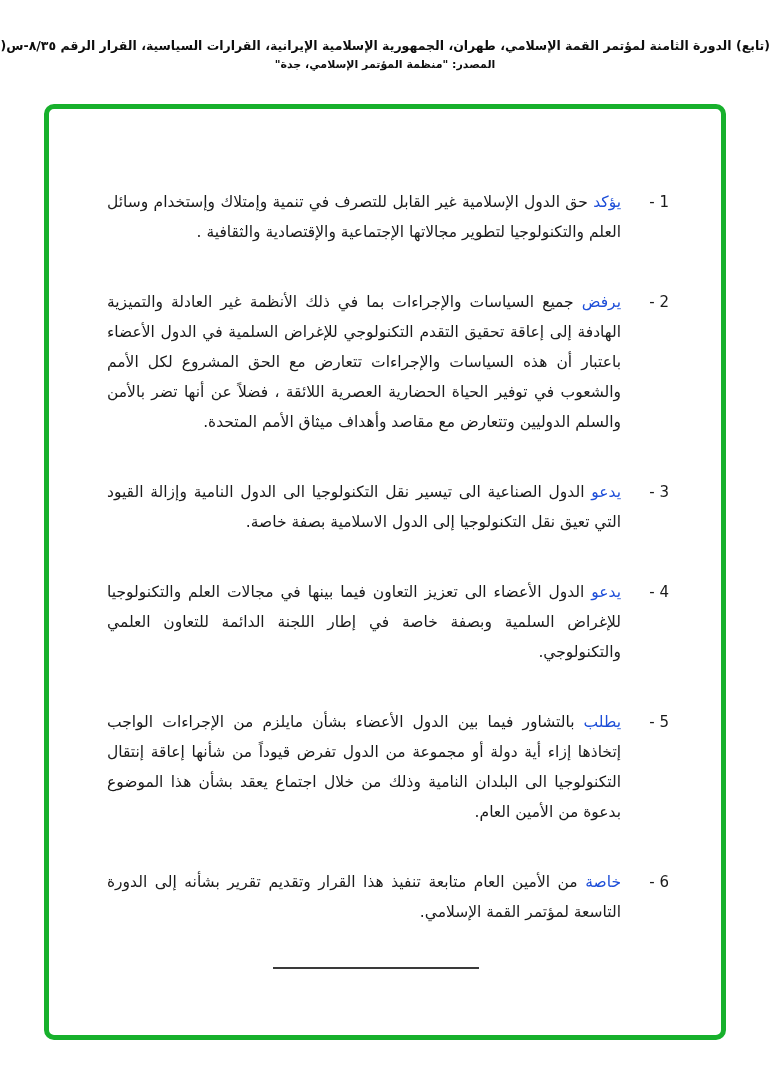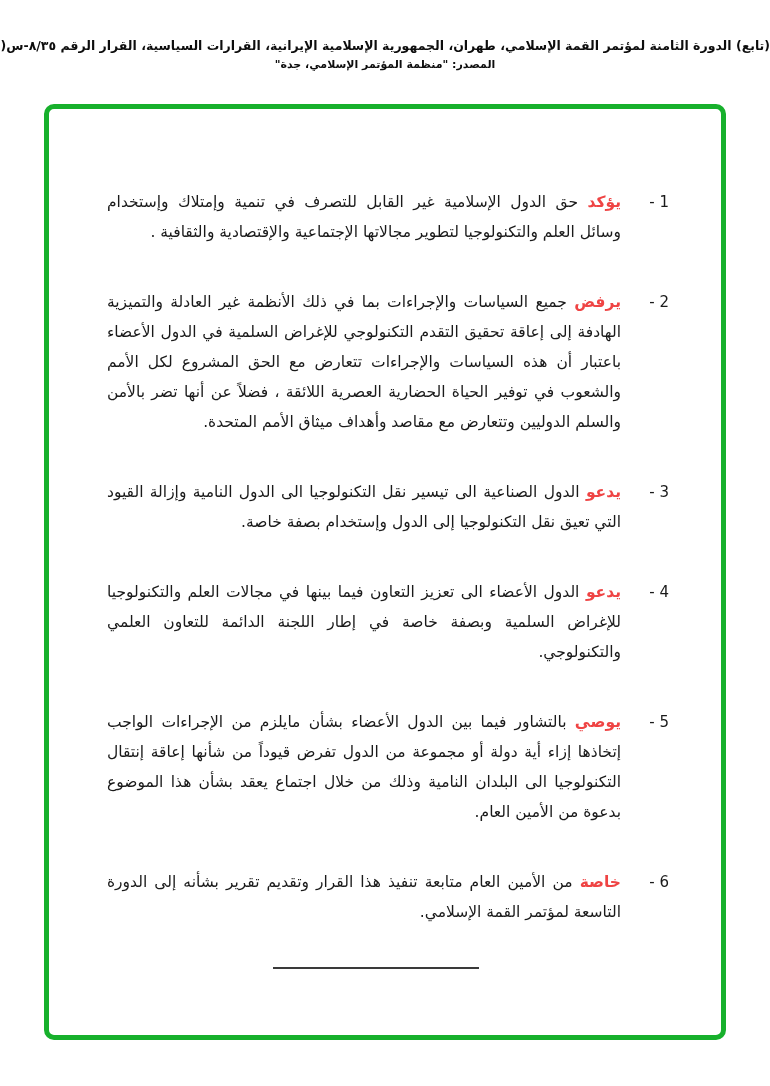"يؤكد" .lead { color: #ef4444 -> #1d4ed8; font-weight: bold -> normal }
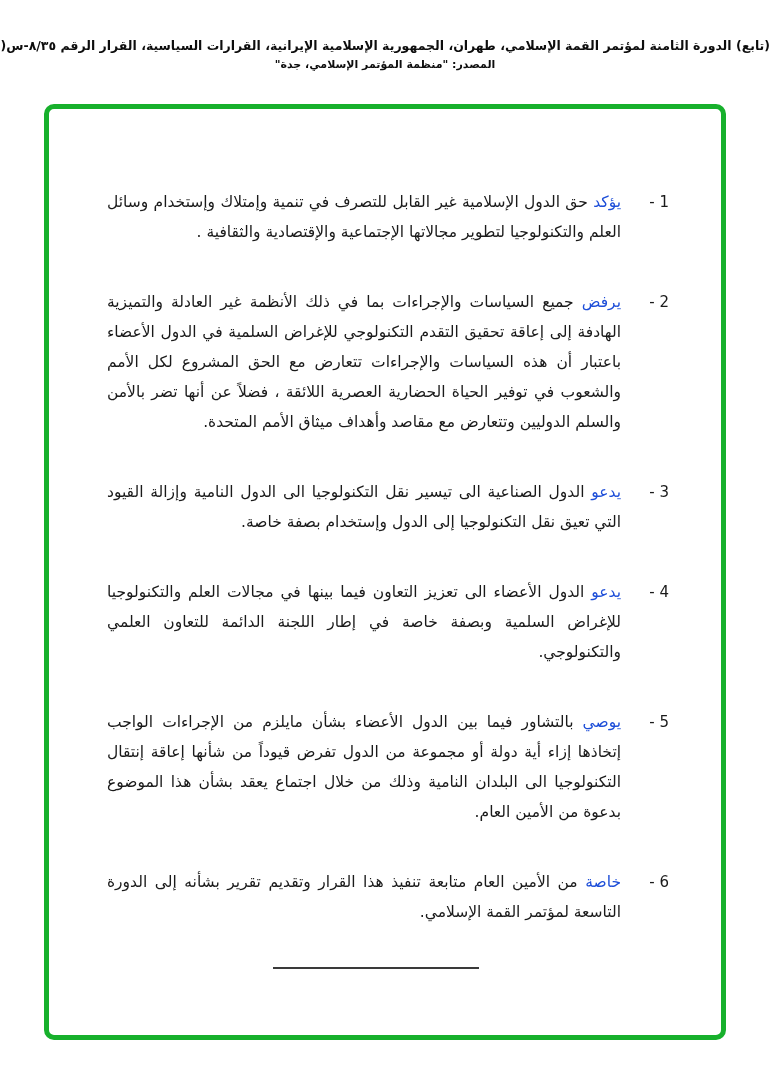"الدول الصناعية الى تيسير نقل" span { text: وإستخدام -> الاسلامية }
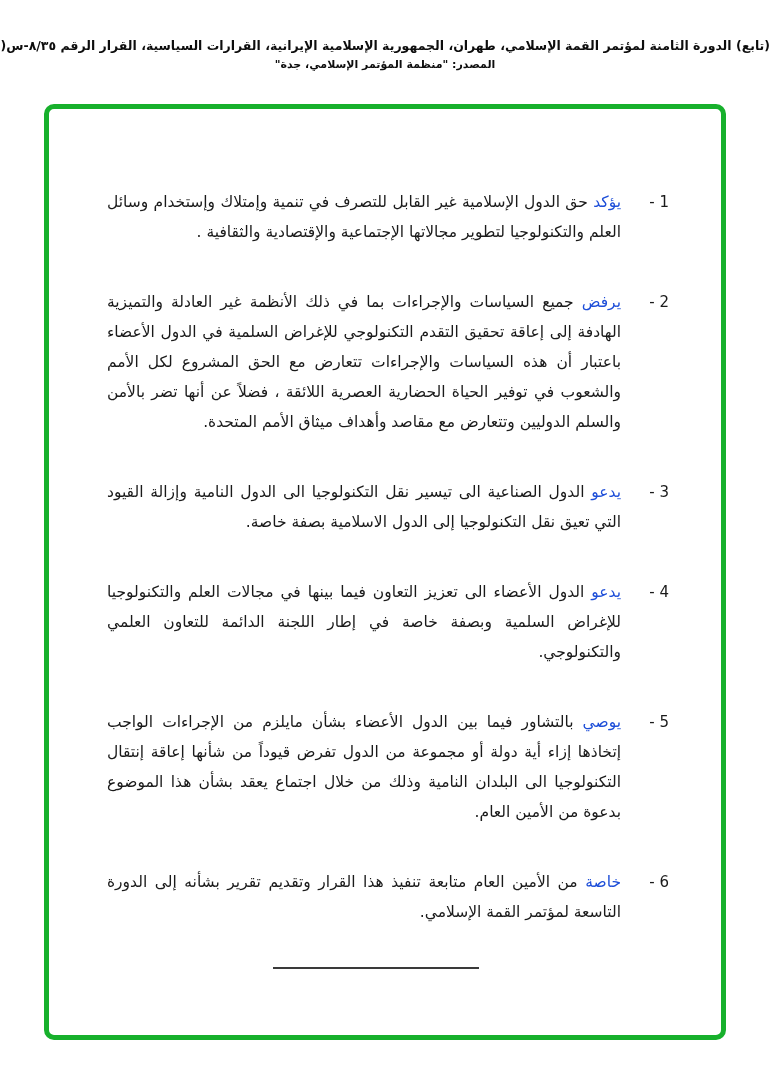"يوصي" span.lead { text: يوصي -> يطلب }
